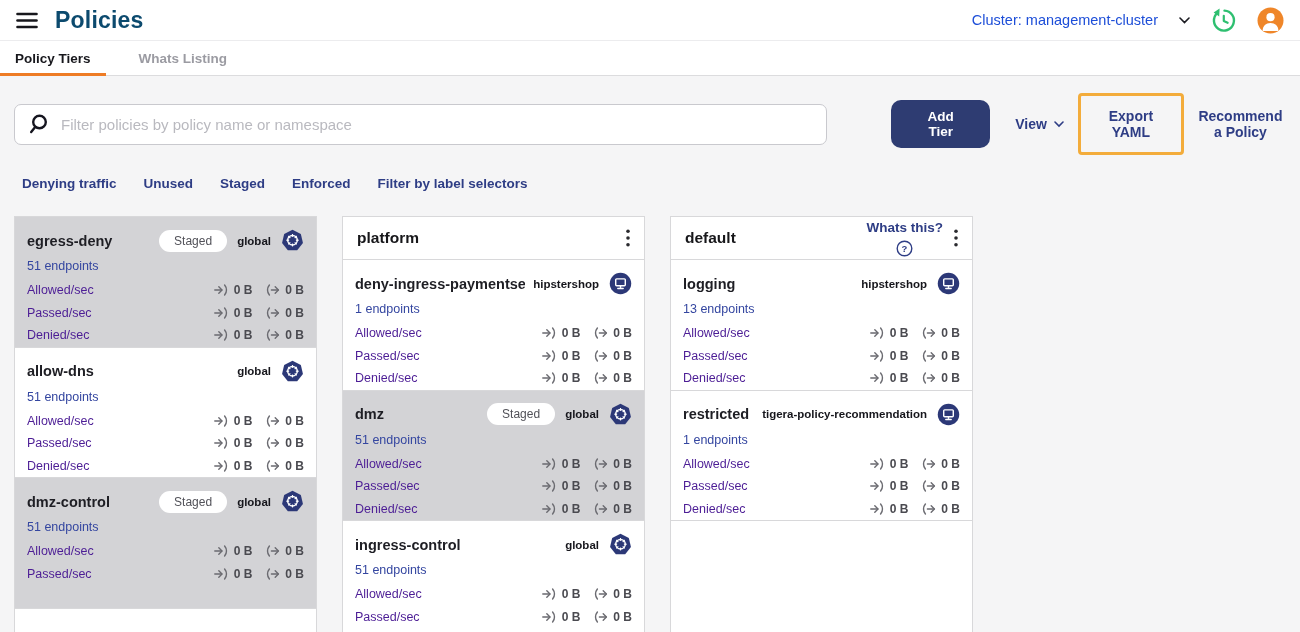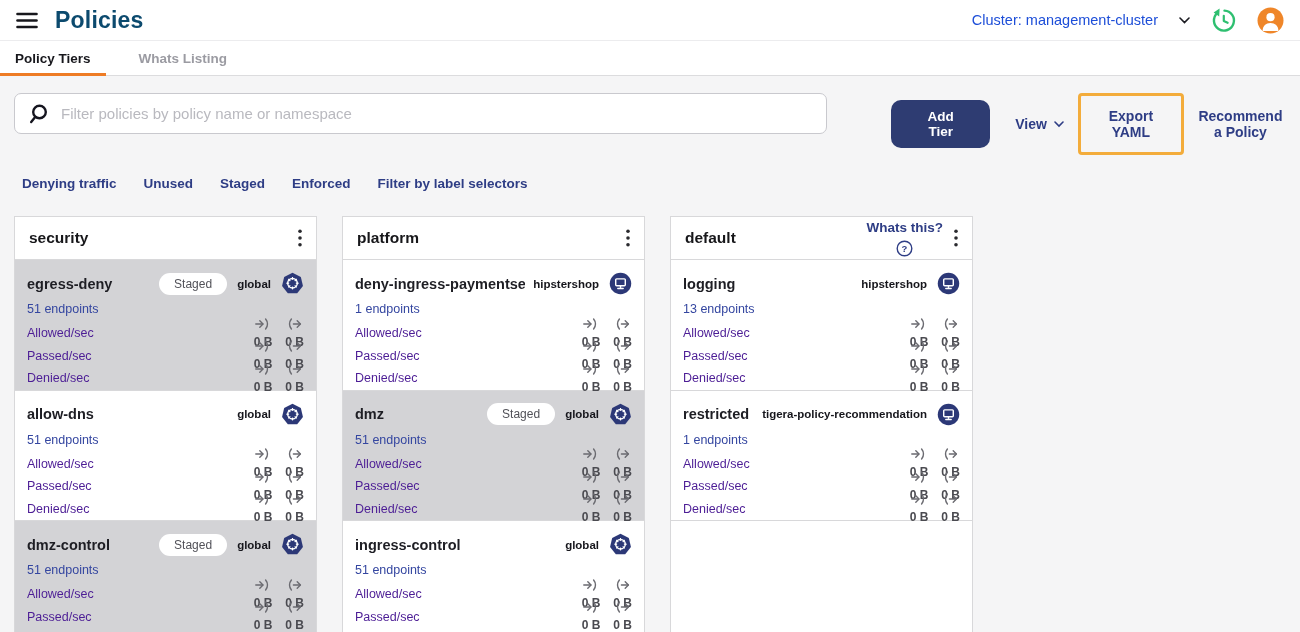"Filter policies by policy name" .toolbar { align-items: flex-start -> center }
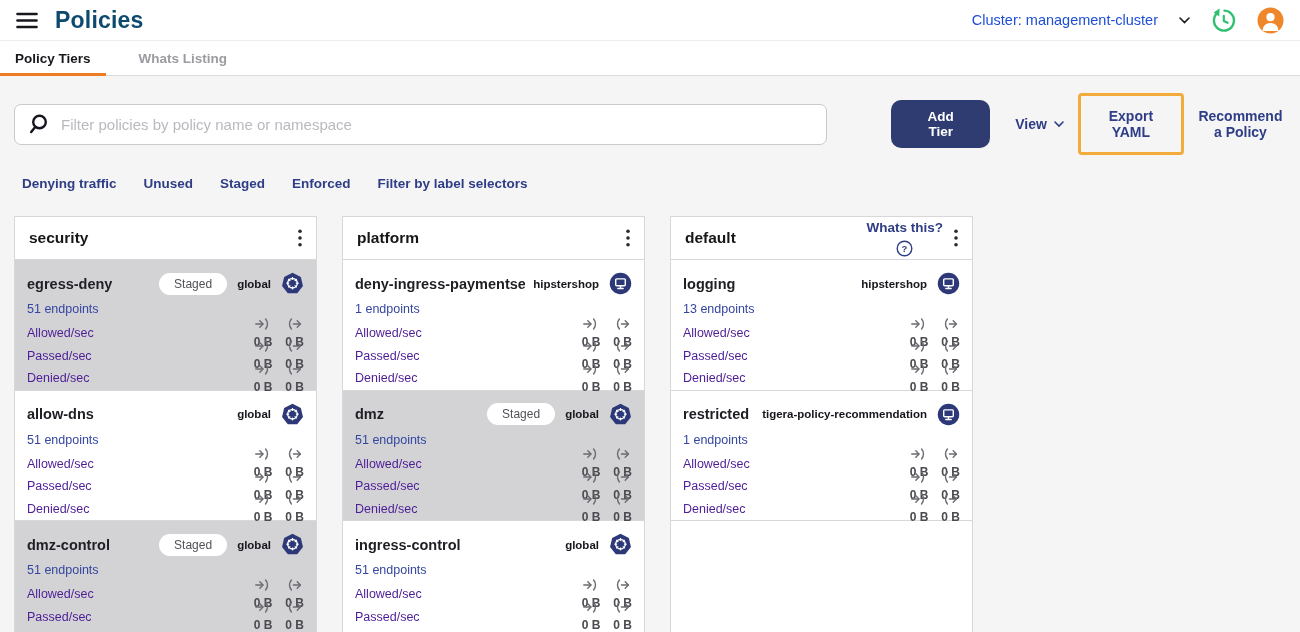"security" div.tier-head { html: <div> <span>security</span> <span> <button> <svg> <circle></circle> <circle></circle> <circle></circle> </svg> </button> </span> </div> -> none }
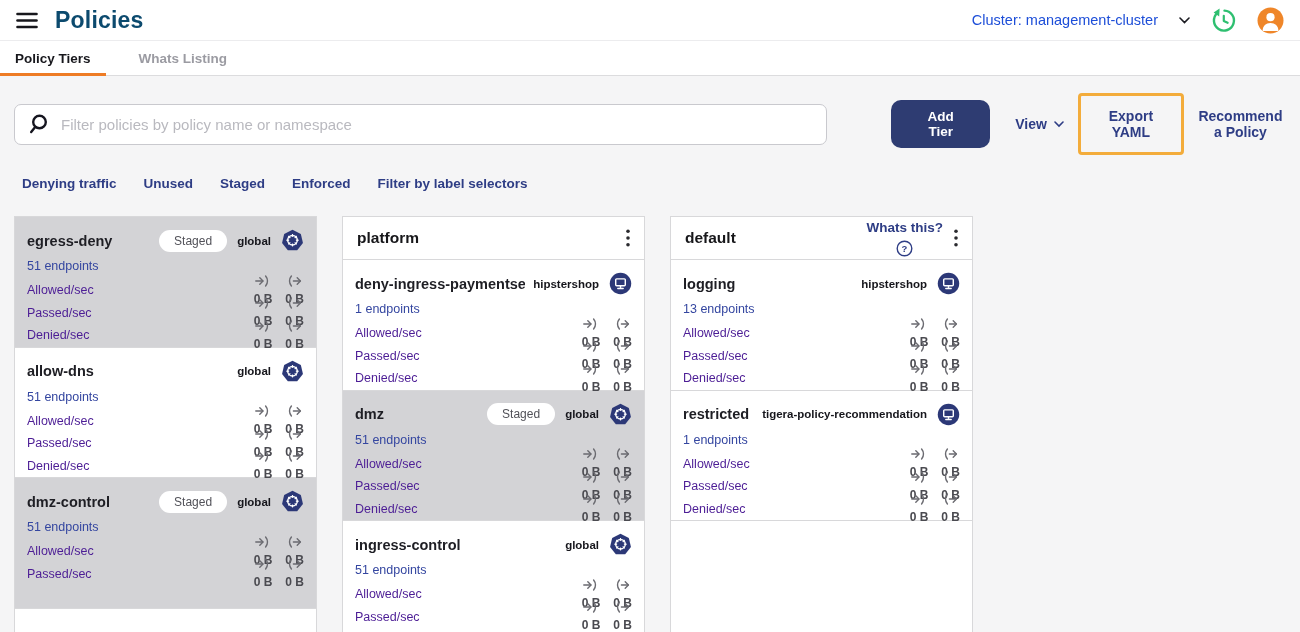"0 B" .m-group { flex-direction: column -> none }
